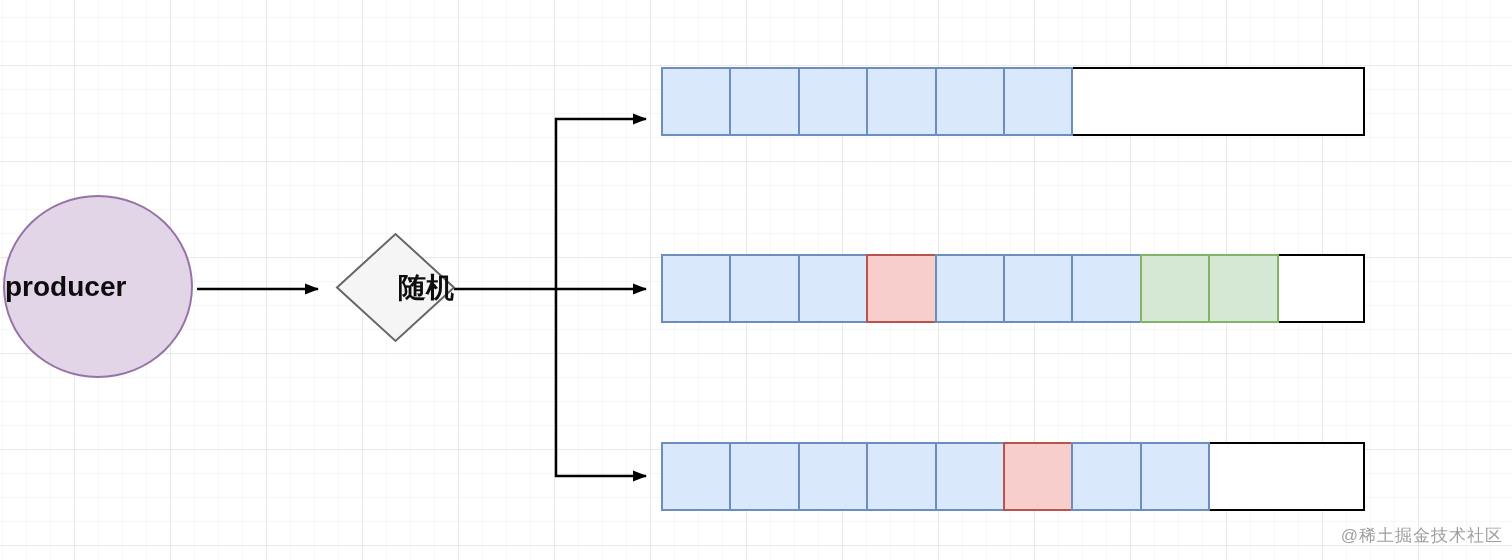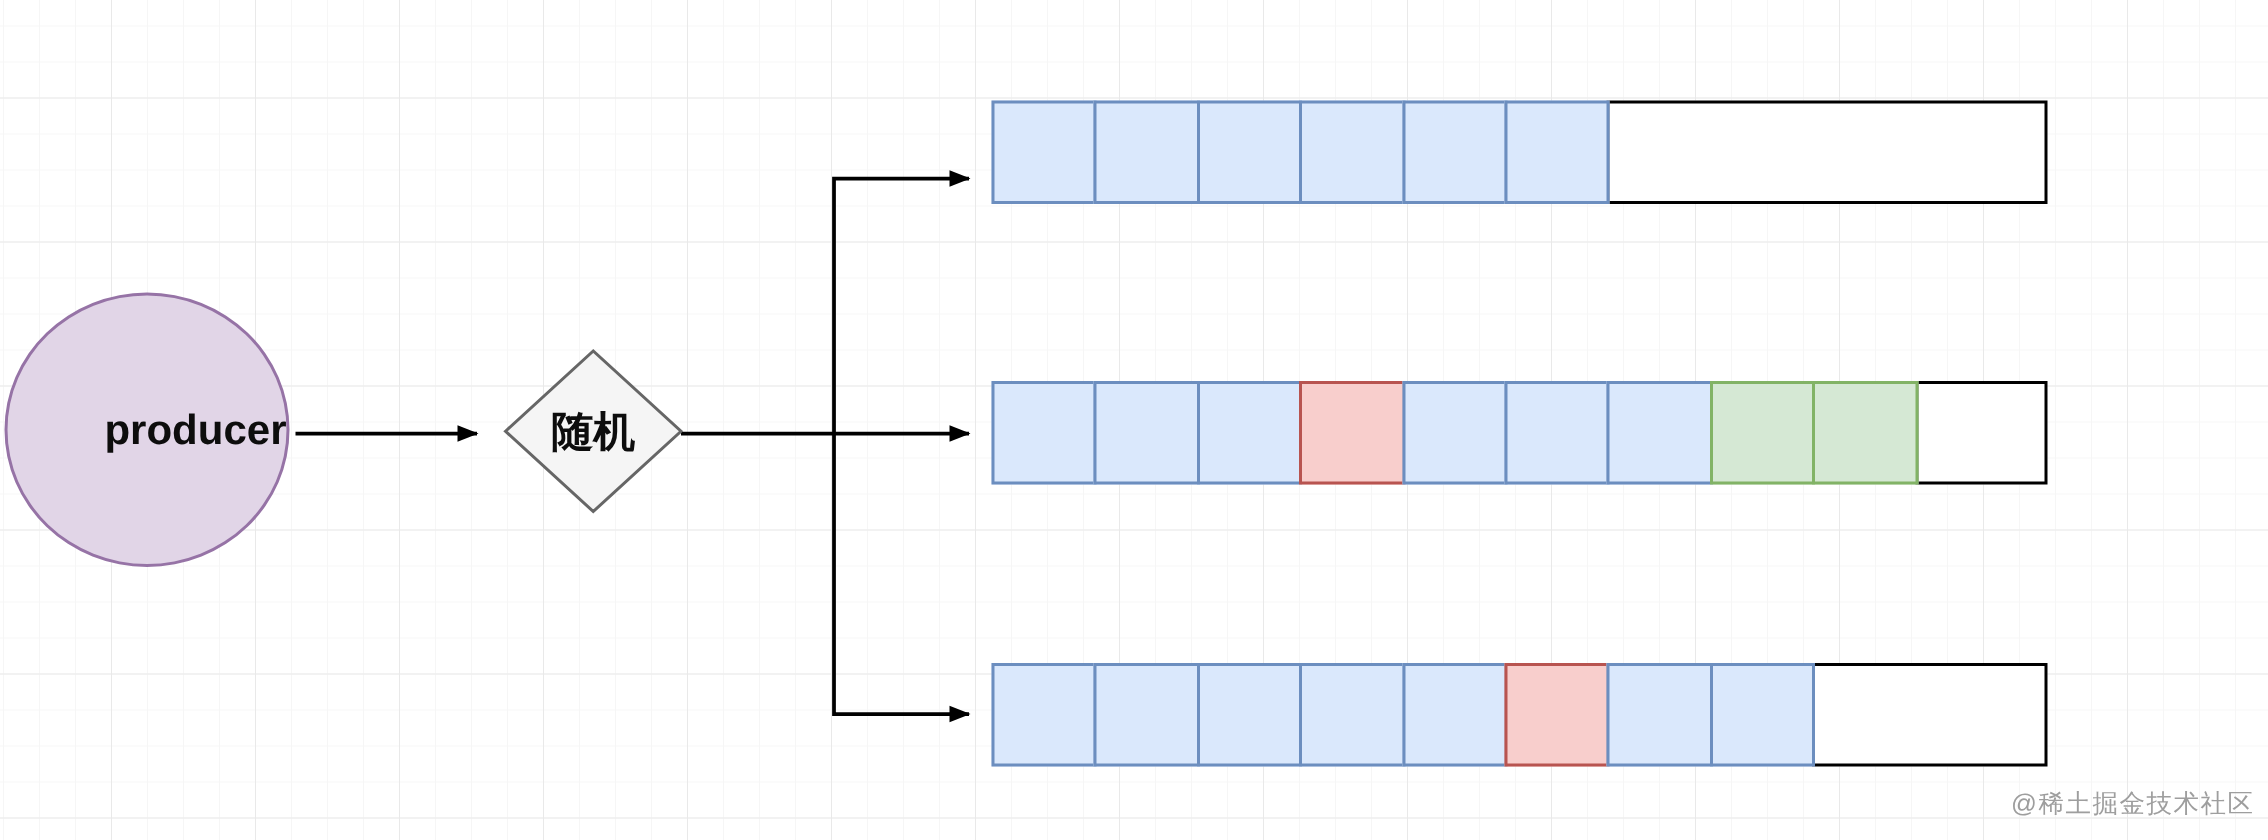"producer" .producer { justify-content: flex-end -> flex-start }
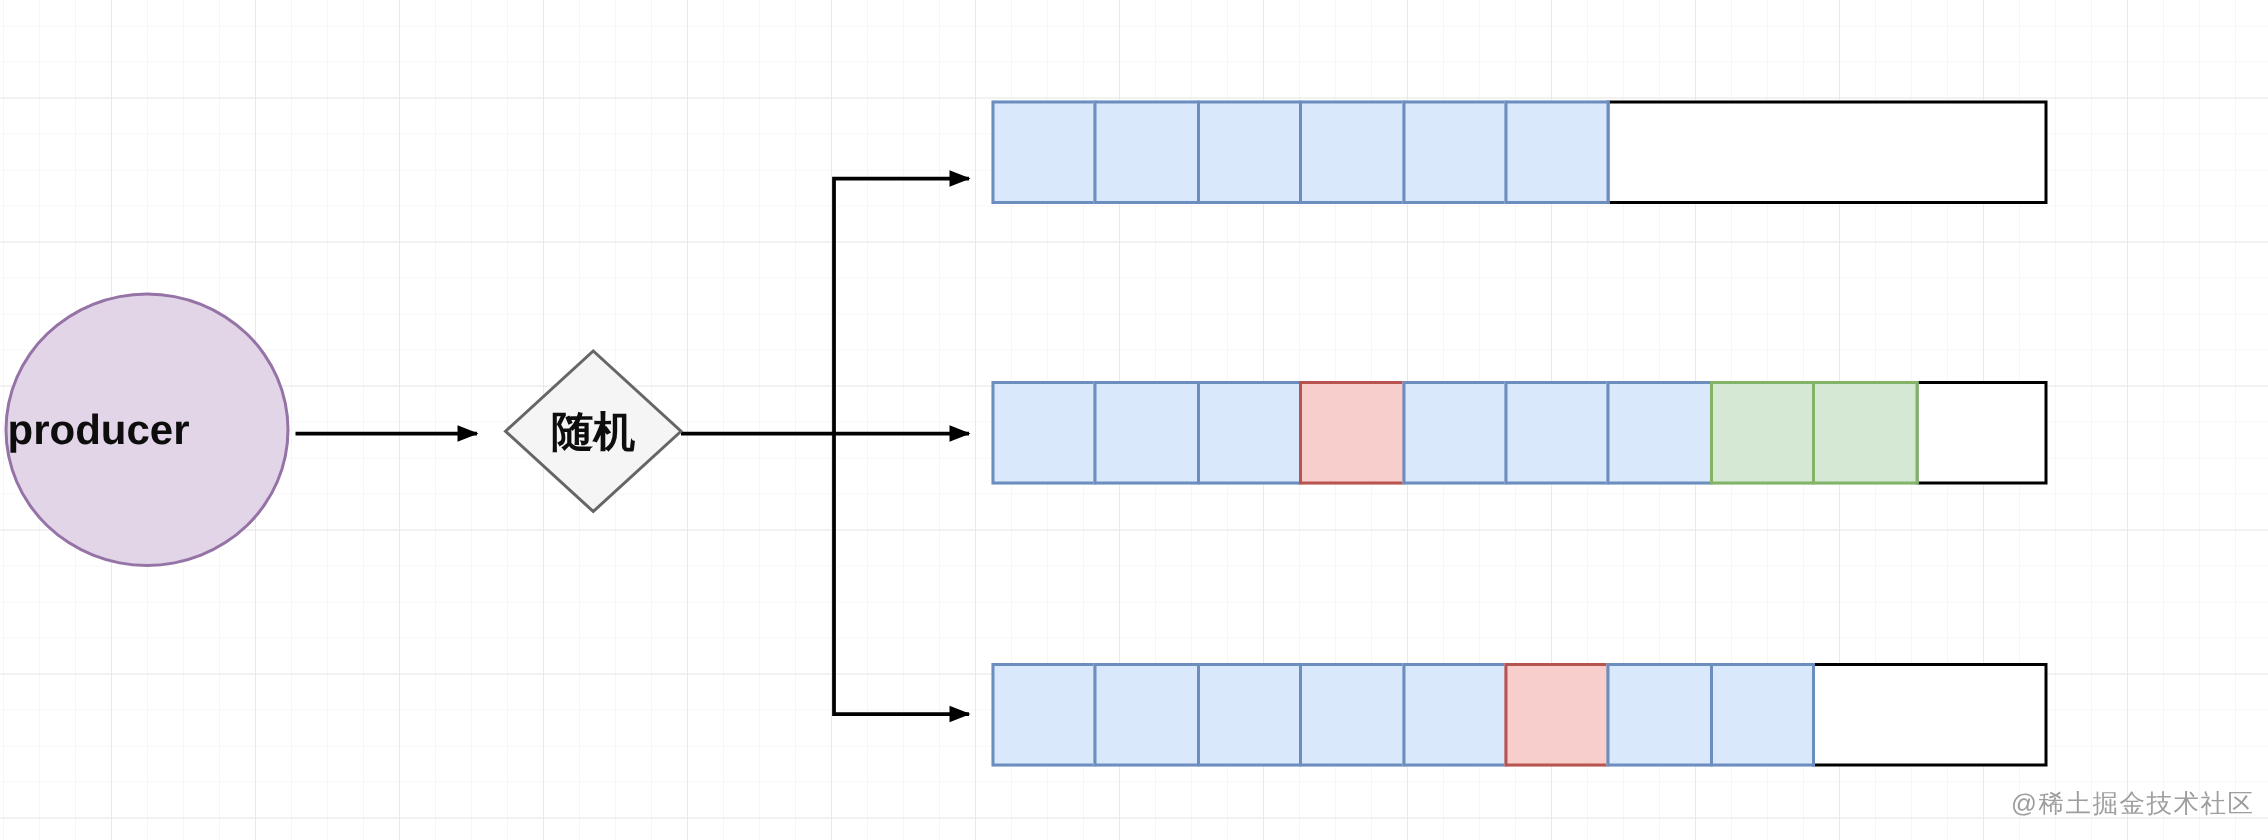"随机" .diamond-label { justify-content: center -> flex-end }
